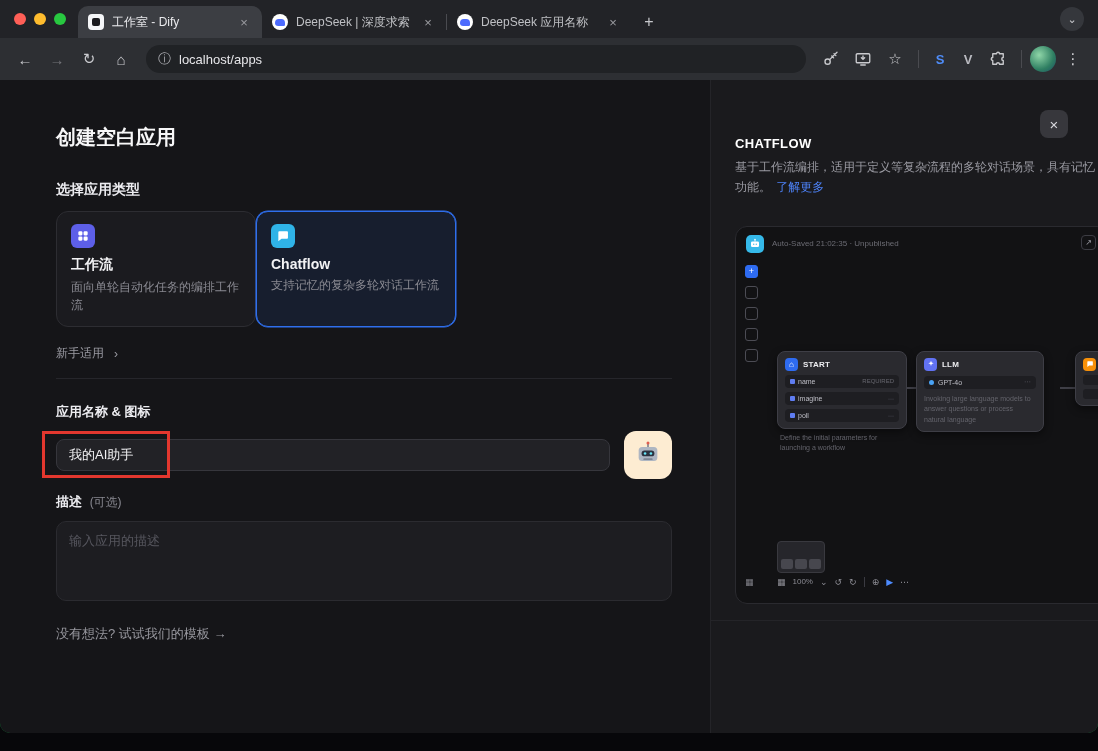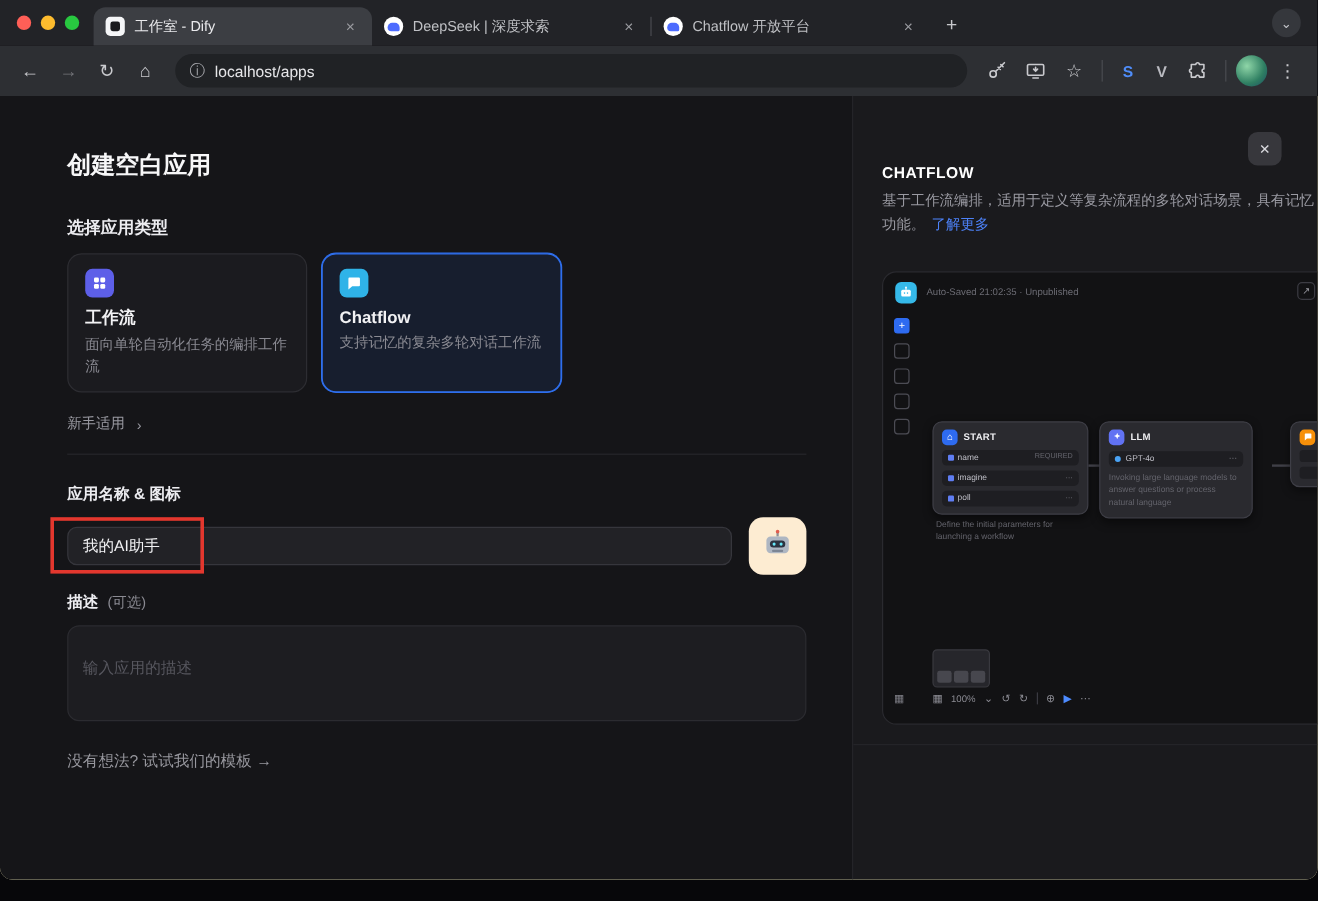"工作室 - Dify" .tab { width: 232px -> 184px }
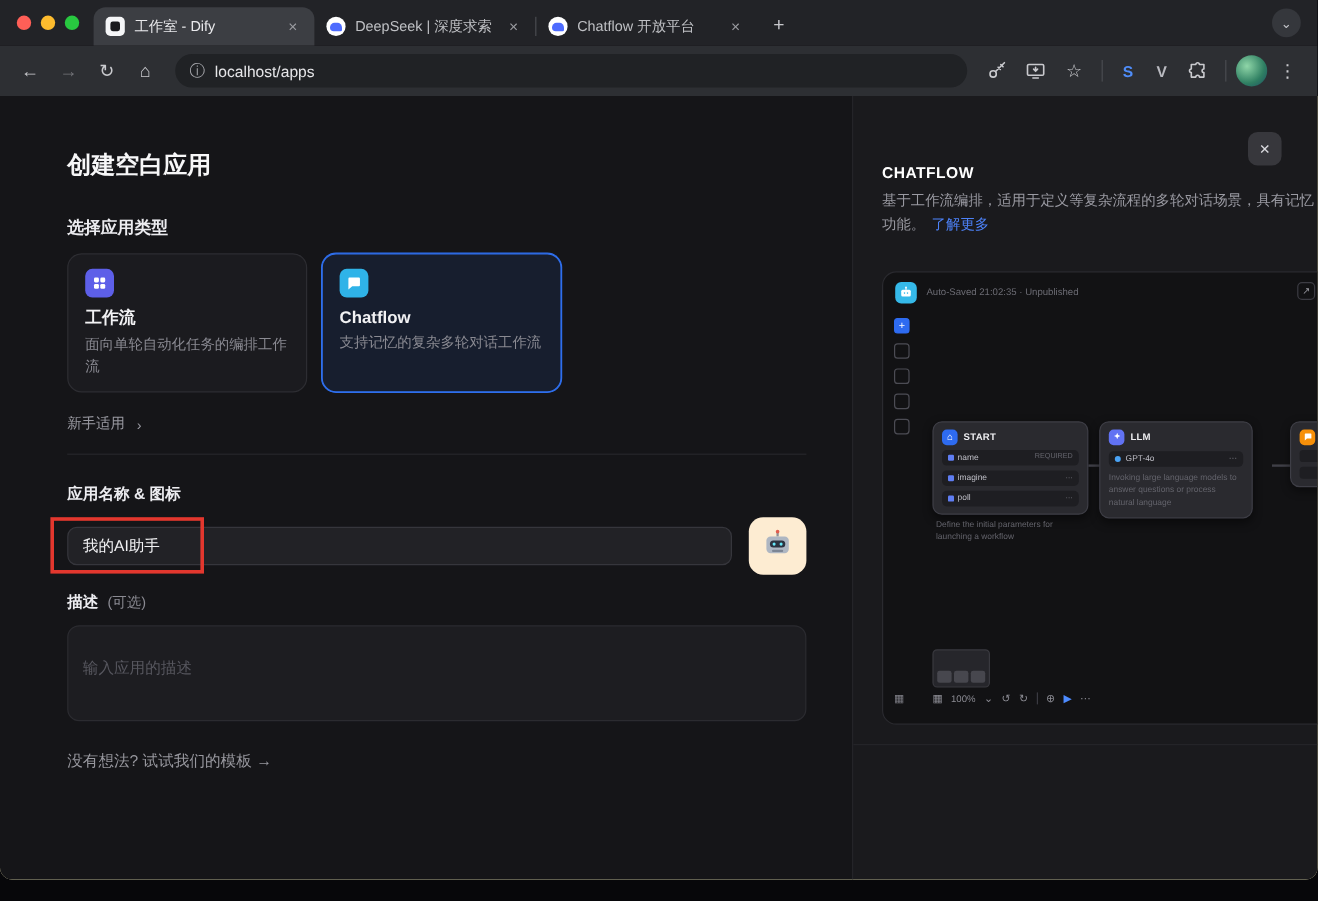"Chatflow 开放平台" span.tab-title { text: Chatflow 开放平台 -> DeepSeek 应用名称 }
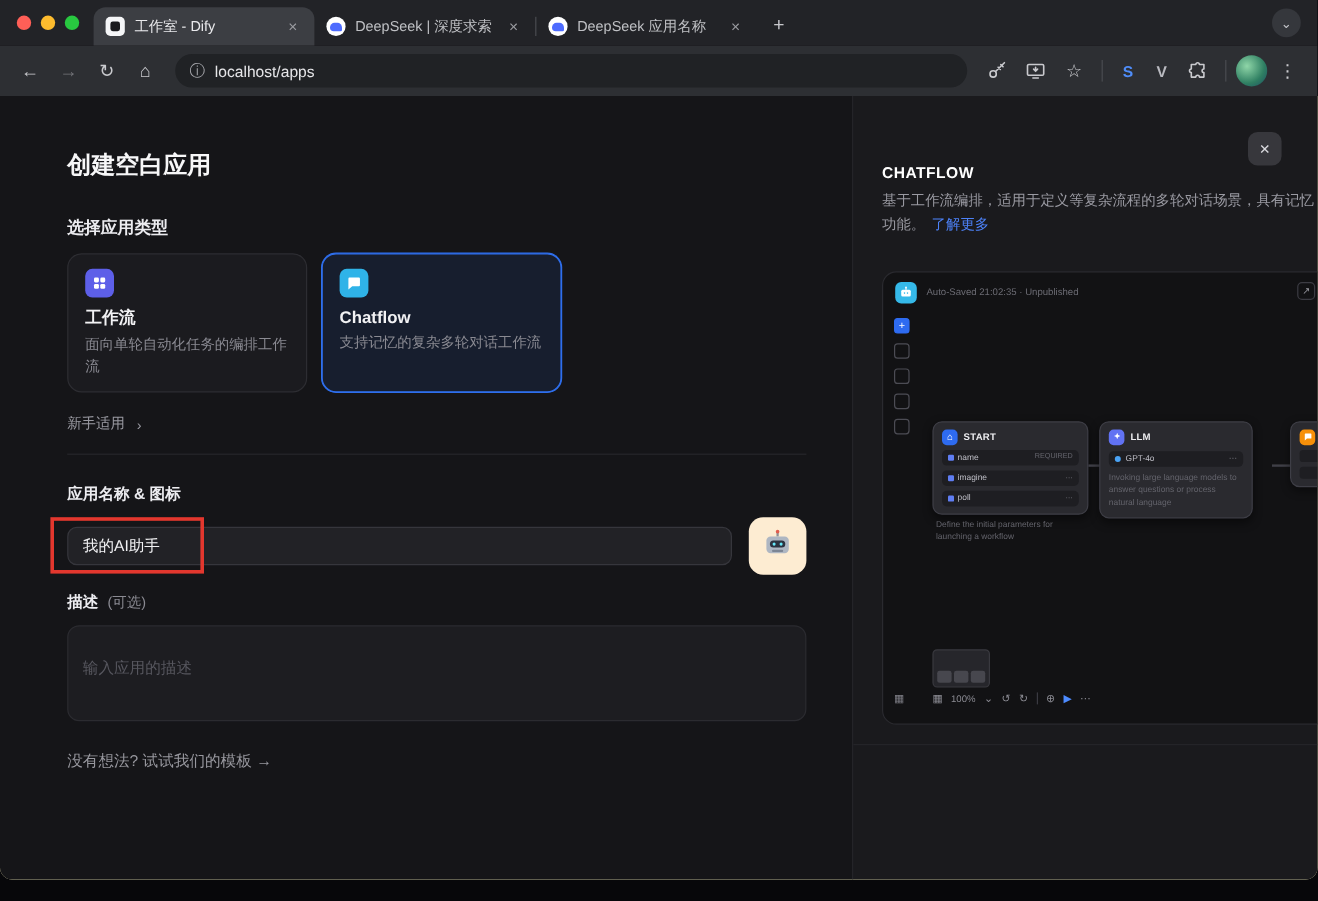"创建空白应用" .page { background: #fef9c3 -> #15803d }
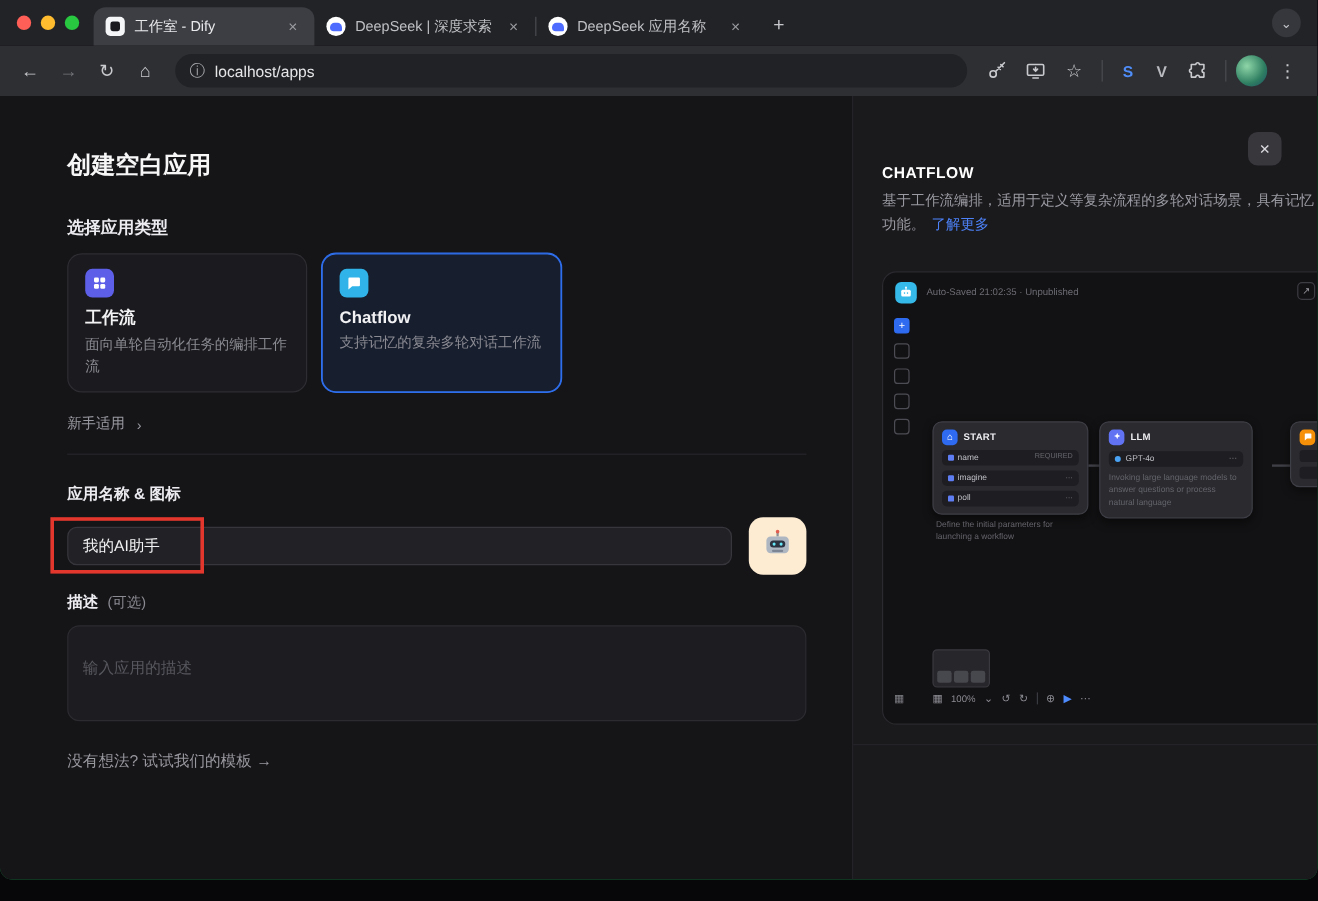"工作流" .cards-row { gap: 12px -> none }
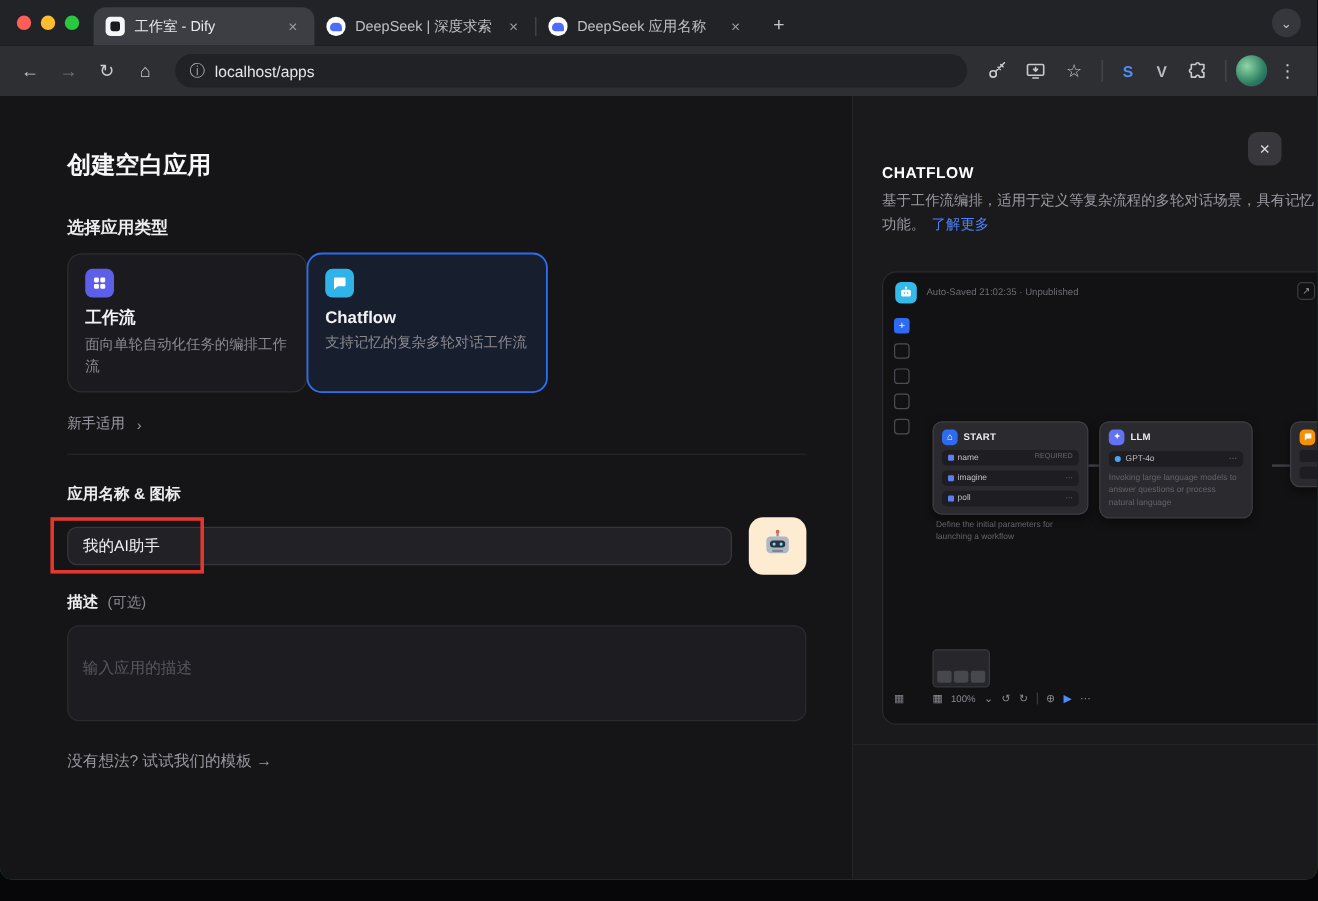"输入应用的描述" .desc-input { padding: 26px 12px -> 10px 12px }
